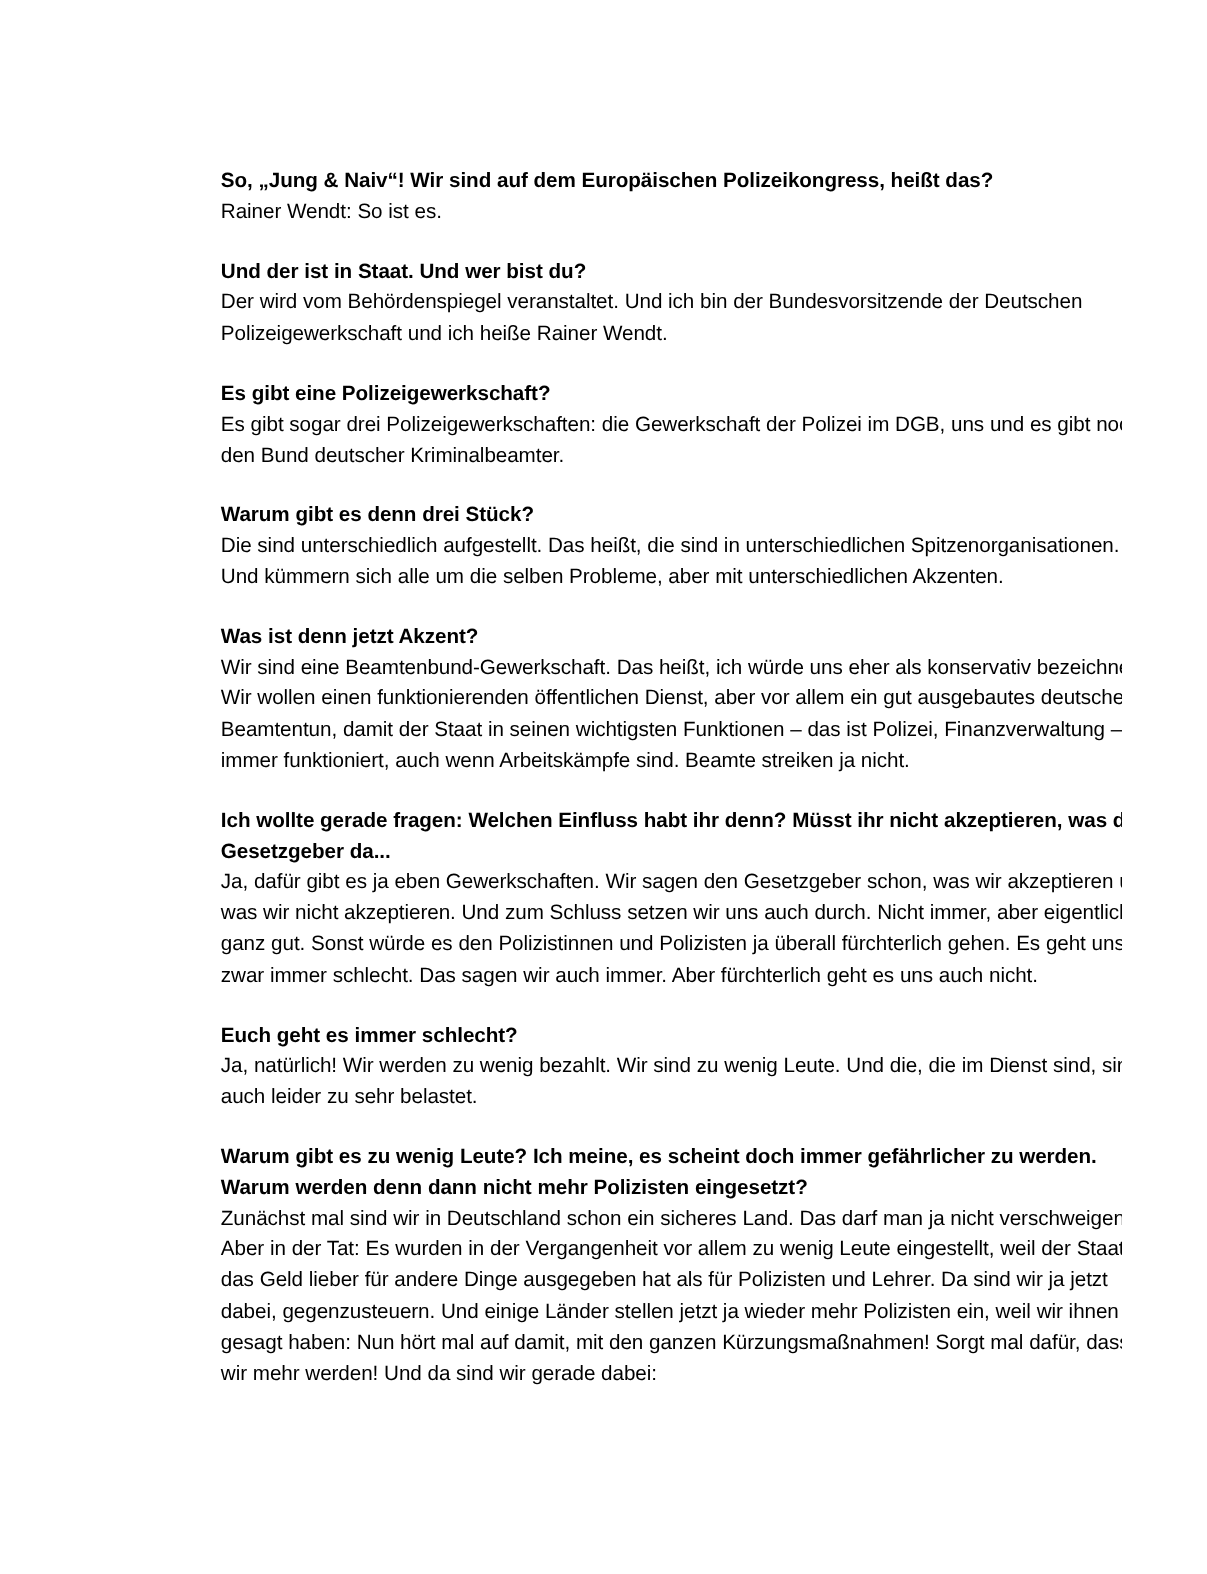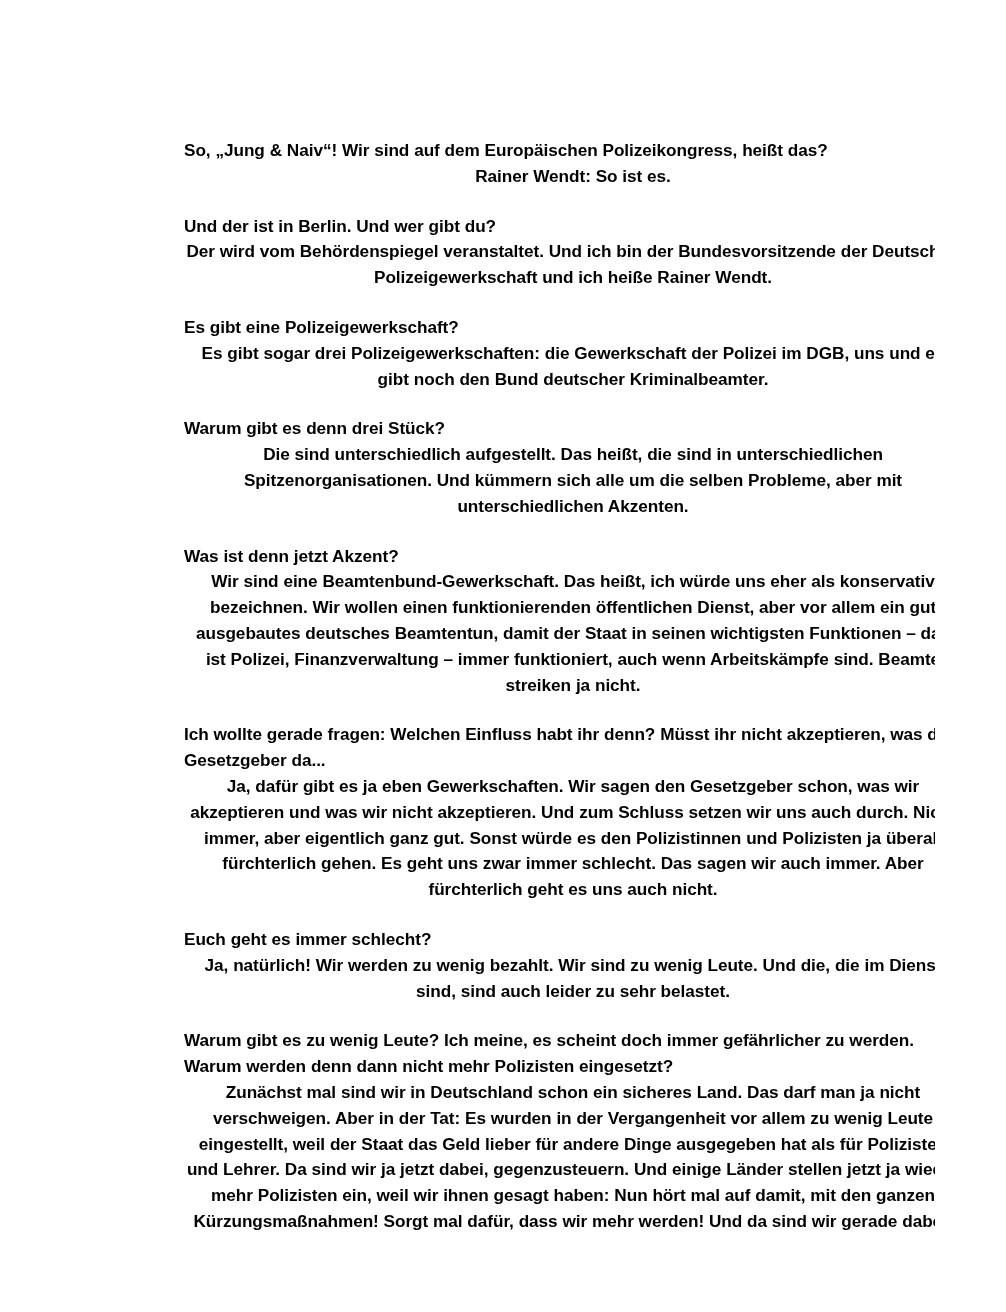"Rainer Wendt: So ist es." .answer { font-weight: bold -> normal; text-align: center -> none }
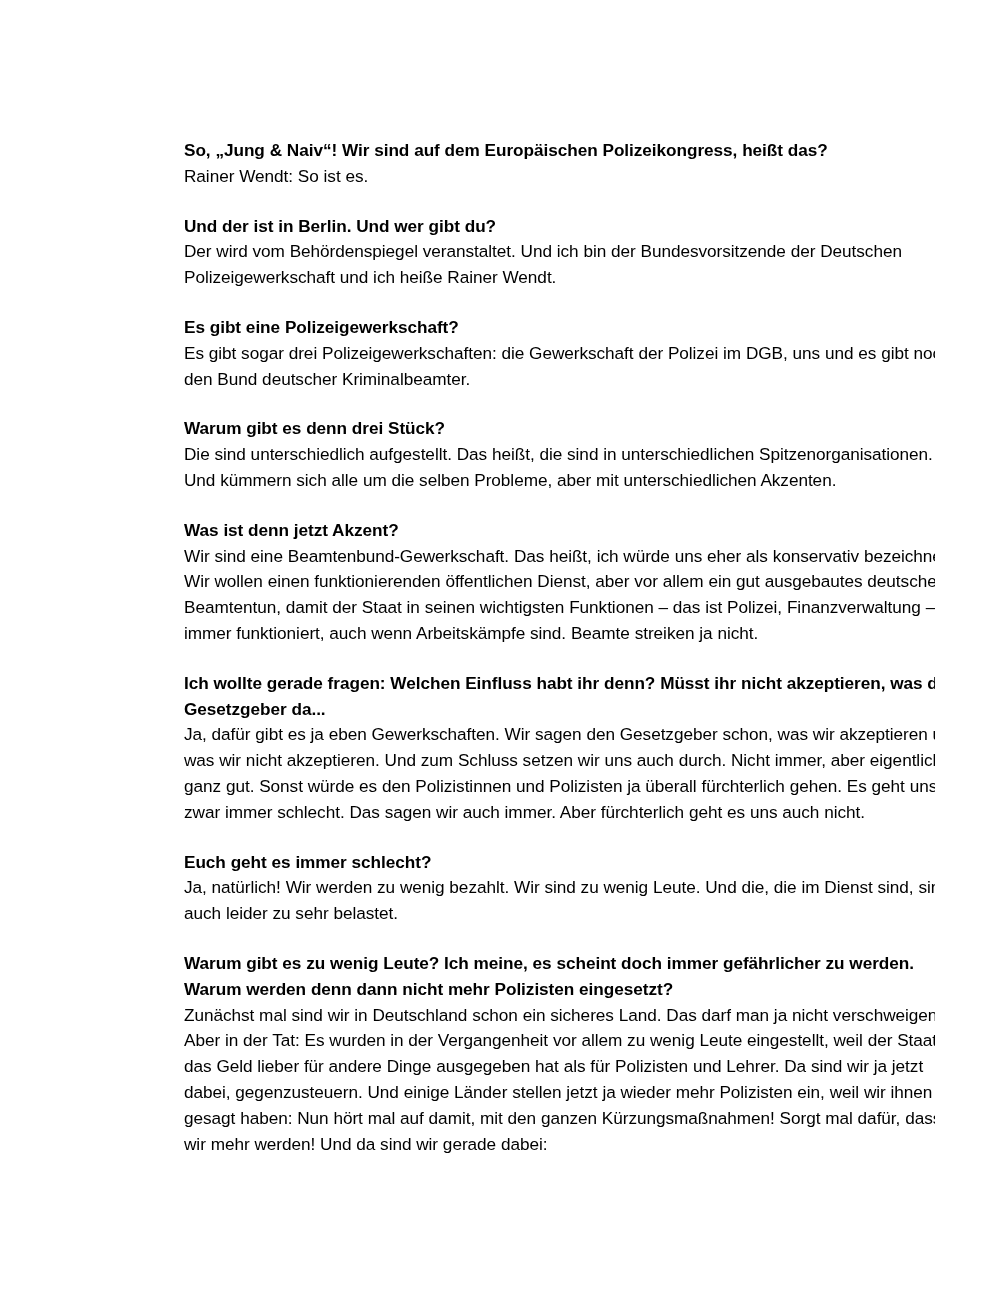"Und der ist in Berlin." p.question { text: Berlin. Und wer gibt -> Staat. Und wer bist }
